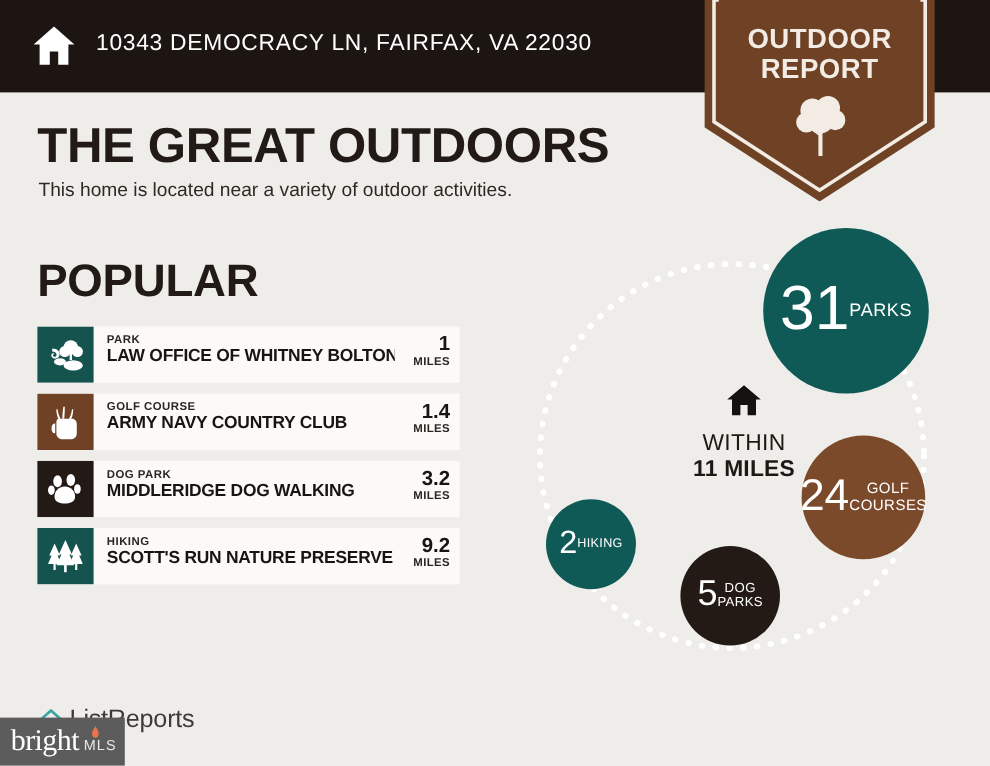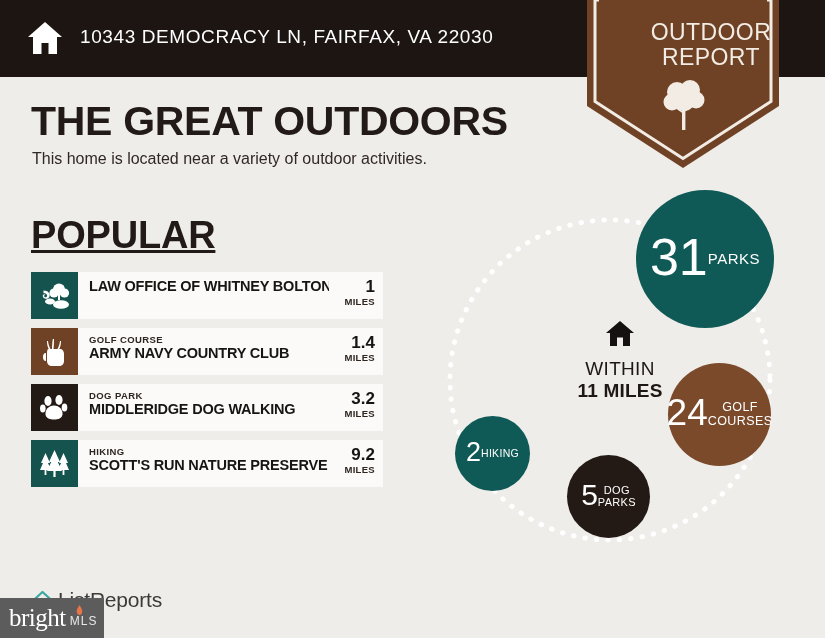"OUTDOOR" #badge-title { font-weight: normal -> bold; padding-left: 28px -> none }
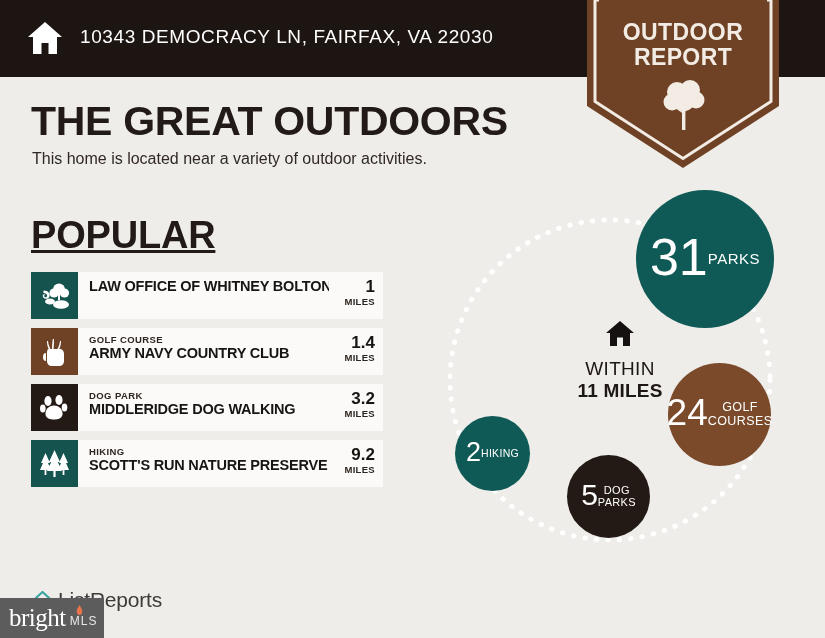"POPULAR" #popular-heading { text-decoration: underline -> none }
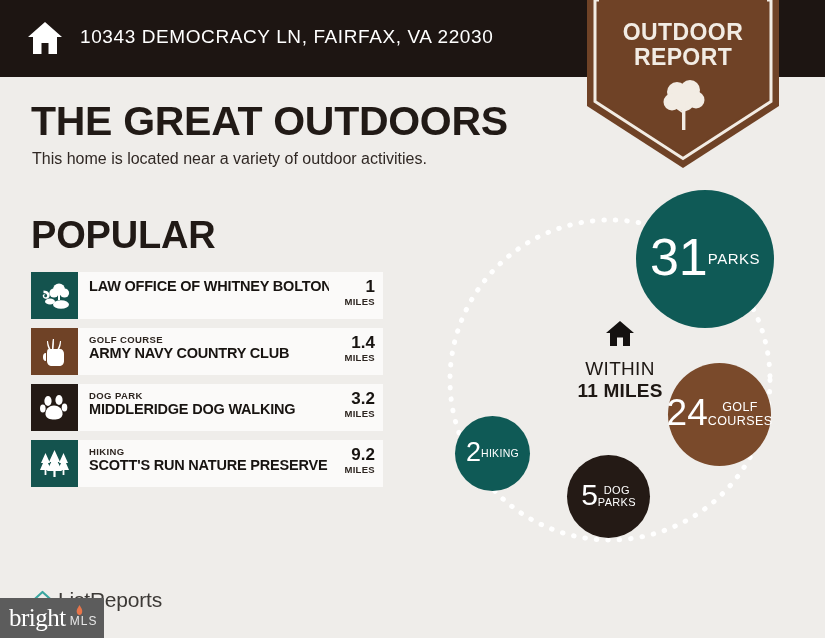"PARK" div.item-cat { html: none -> <div>PARK</div> }
